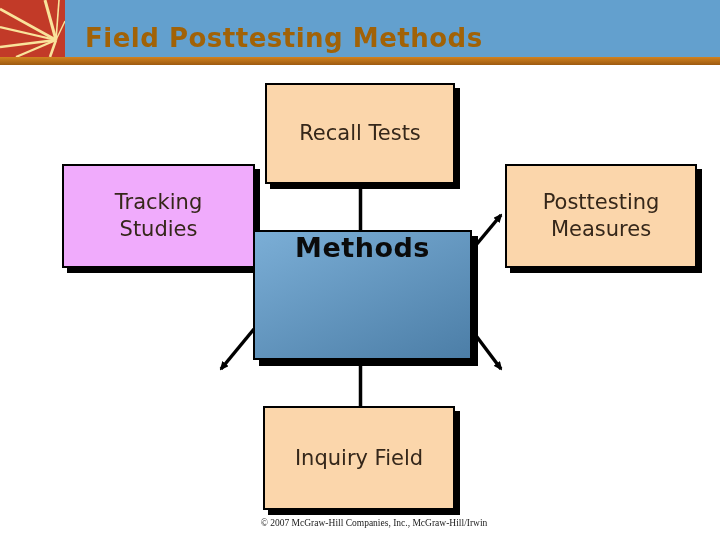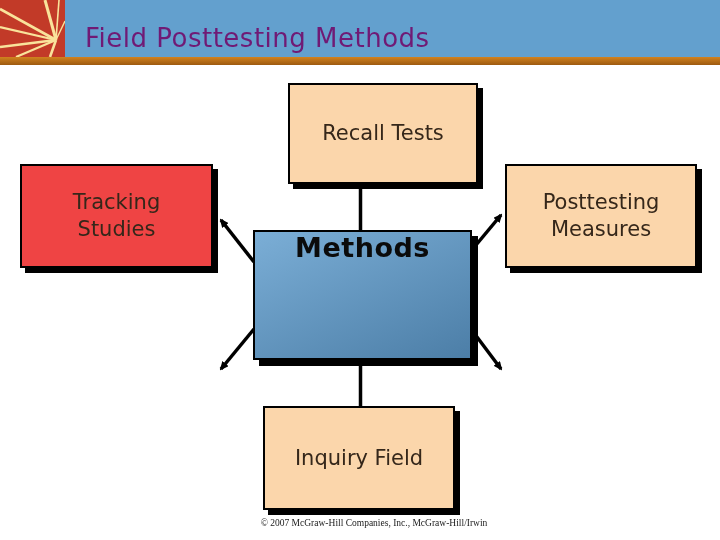"Field Posttesting Methods" .slide-title { color: #701a75 -> #a16207; font-weight: none -> bold }
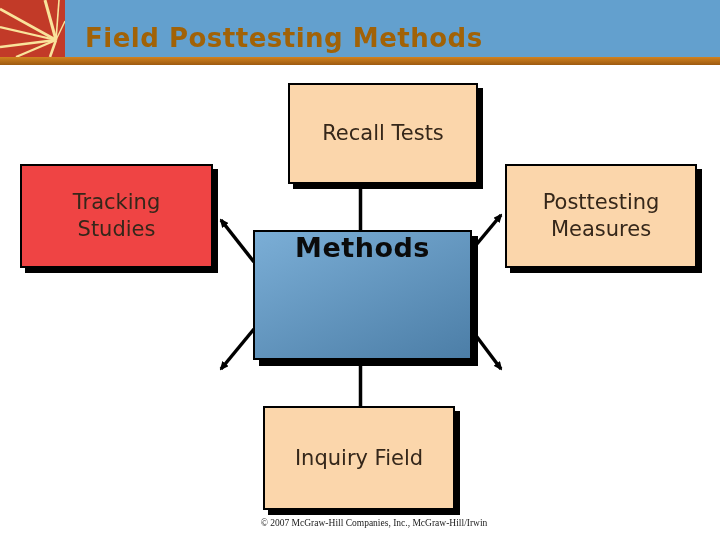"Recall Tests" div.node { margin-left: 23px -> none }
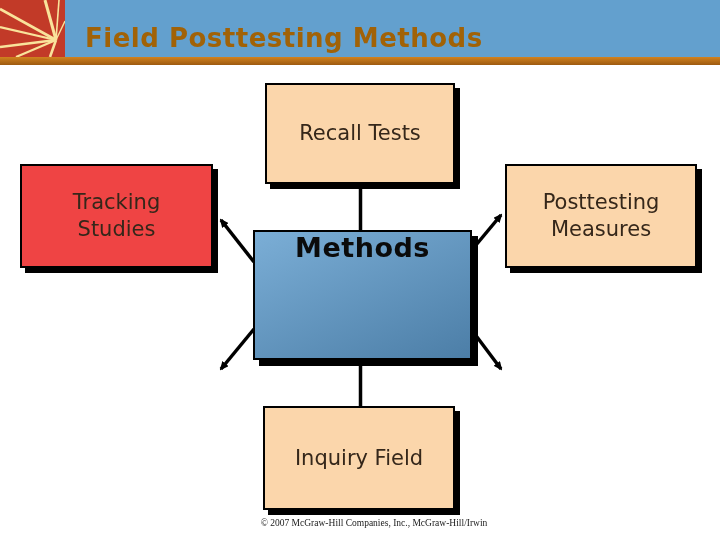"Tracking" div.node { background: #ef4444 -> #f0abfc; margin-left: none -> 42px }
